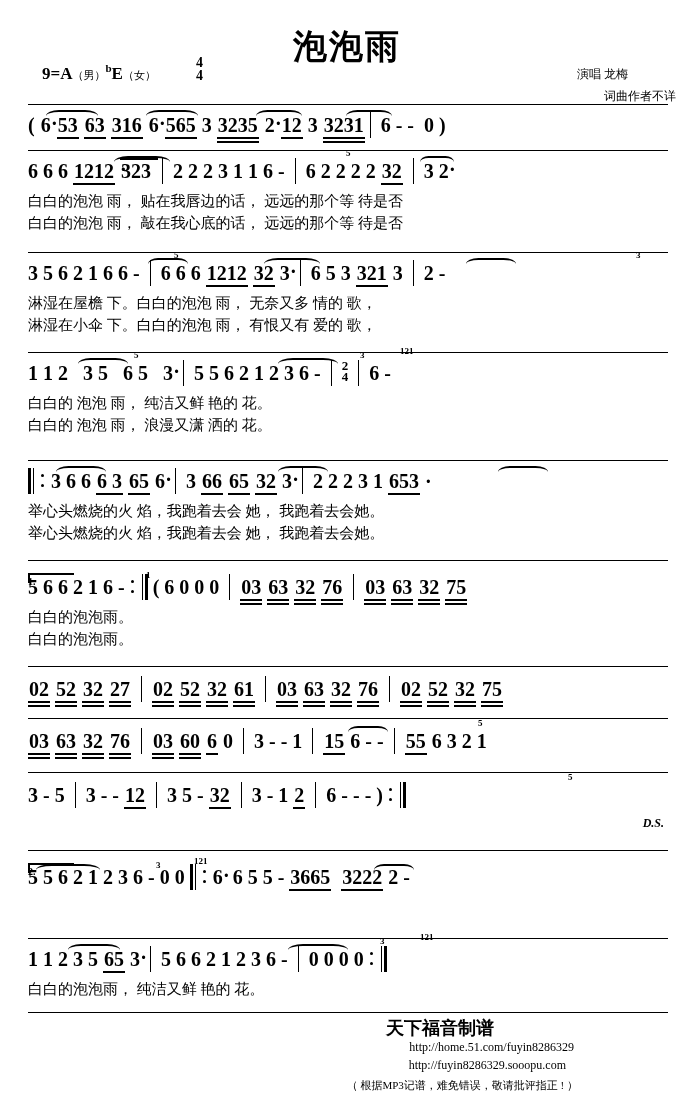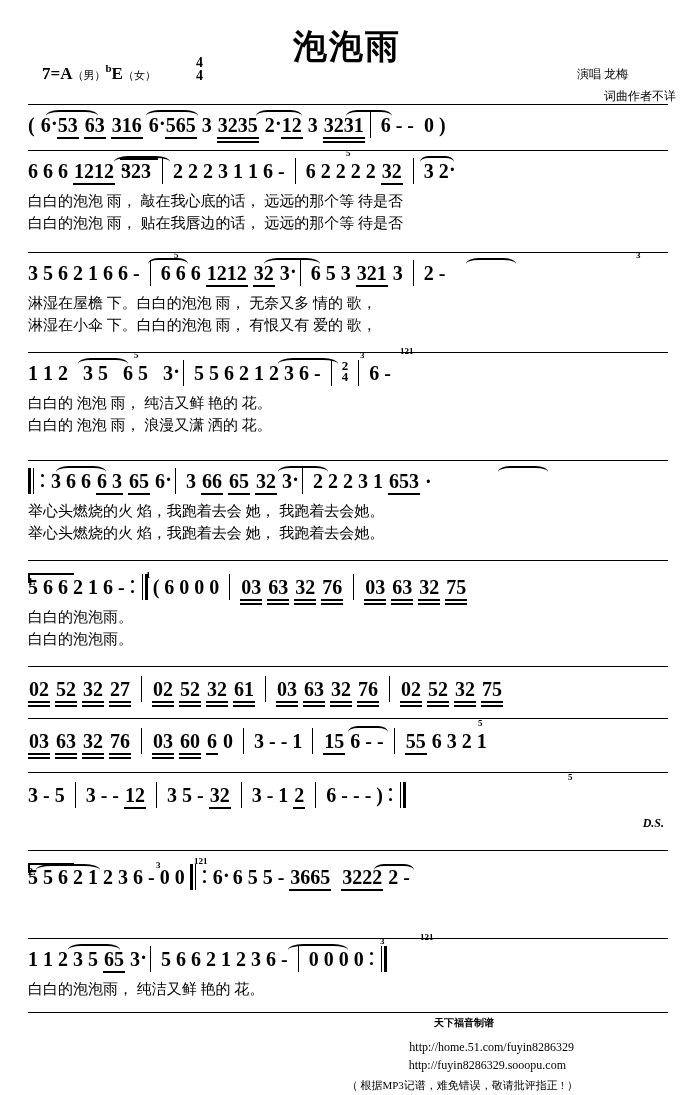"7=A" span { text: 7 -> 9 }
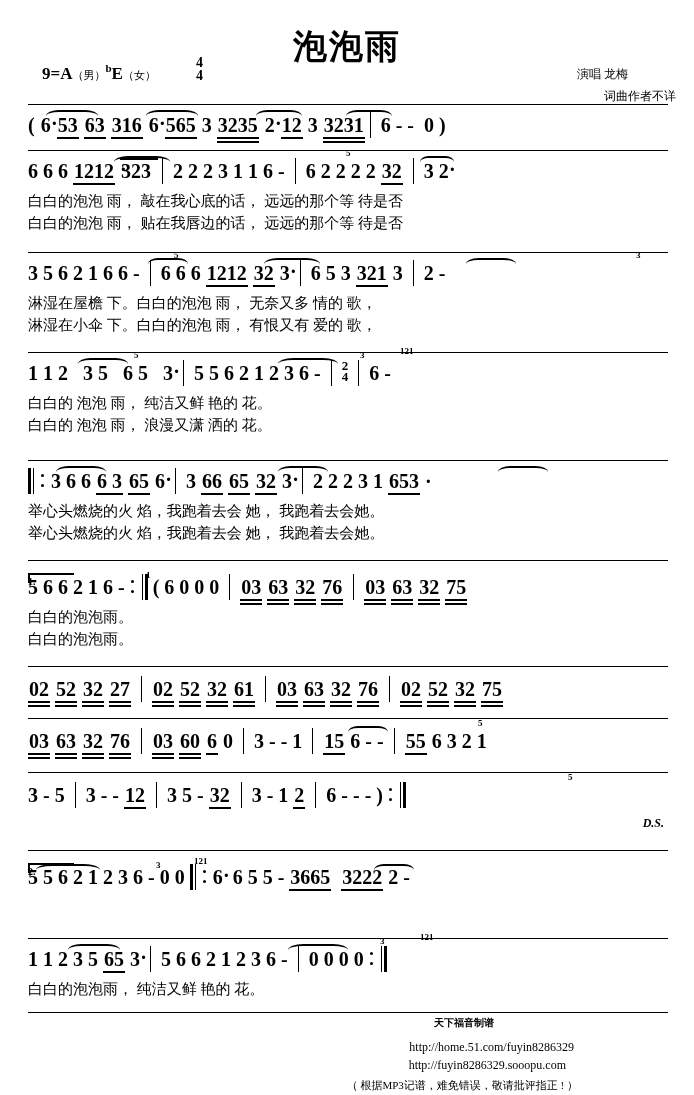"白白的泡泡 雨， 敲在我心底的话， 远远的那个等 待是否" div.lyric { order: before "白白的泡泡 雨， 贴在我唇边的话， 远远的那个等 待是否" -> after "白白的泡泡 雨， 贴在我唇边的话， 远远的那个等 待是否" }
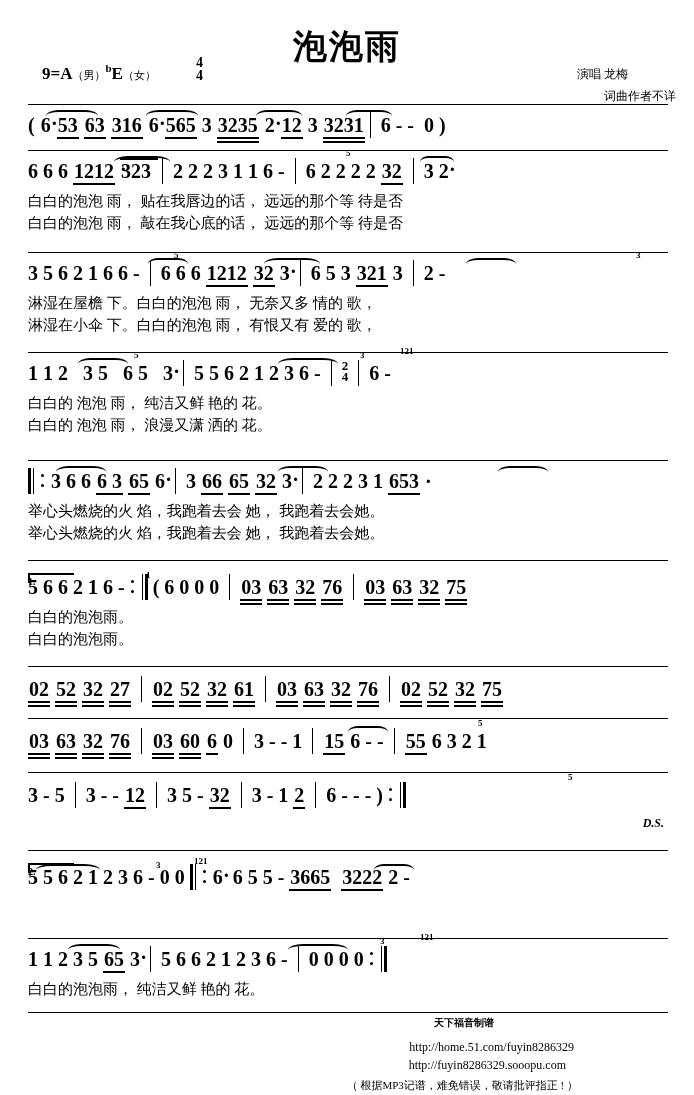"天下福音制谱" .f1 { font-size: 10px -> 18px }
